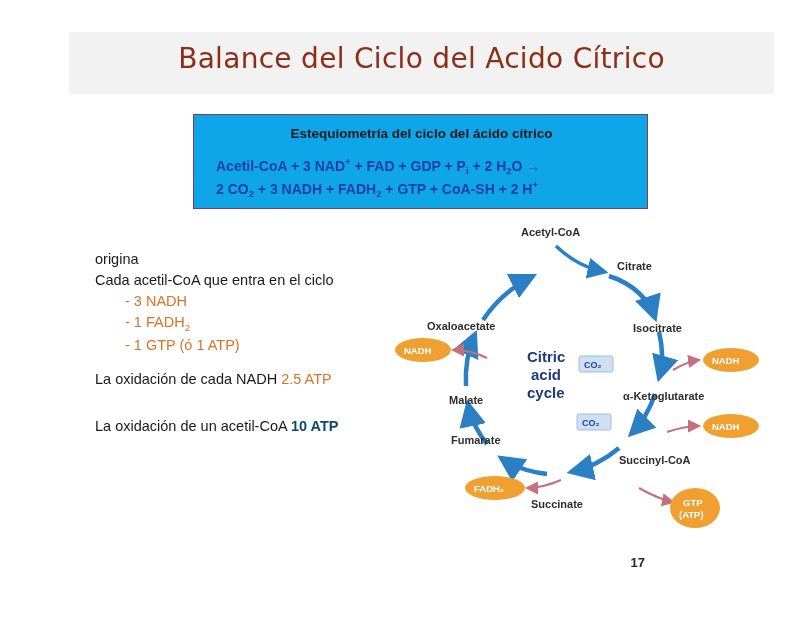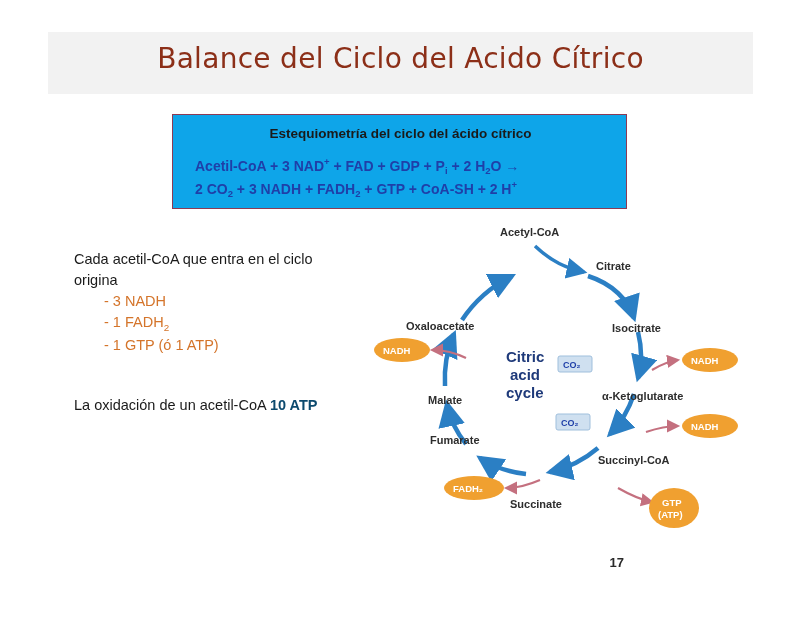"Balance del Ciclo del Acido" .slide { margin-left: none -> 21px }
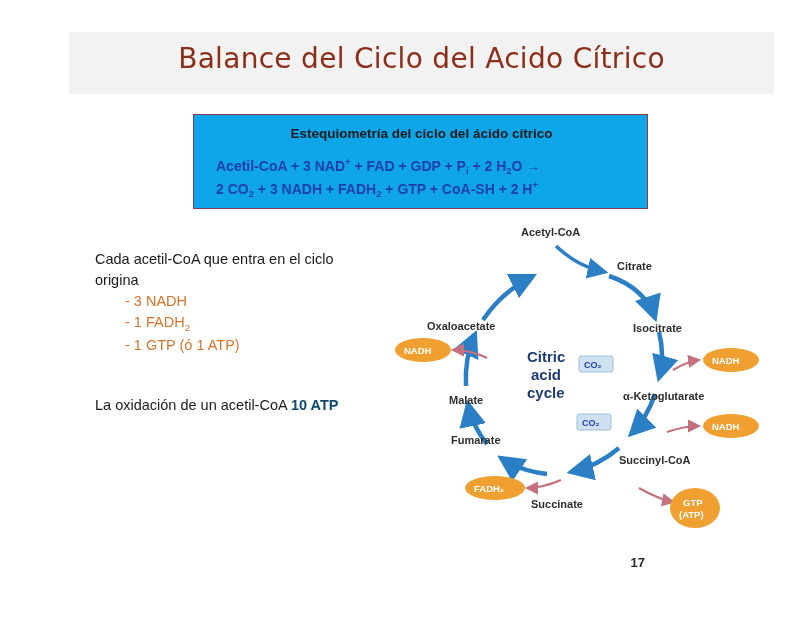"Cada acetil-CoA que entra en" p.tb-line { order: before "origina" -> after "origina" }
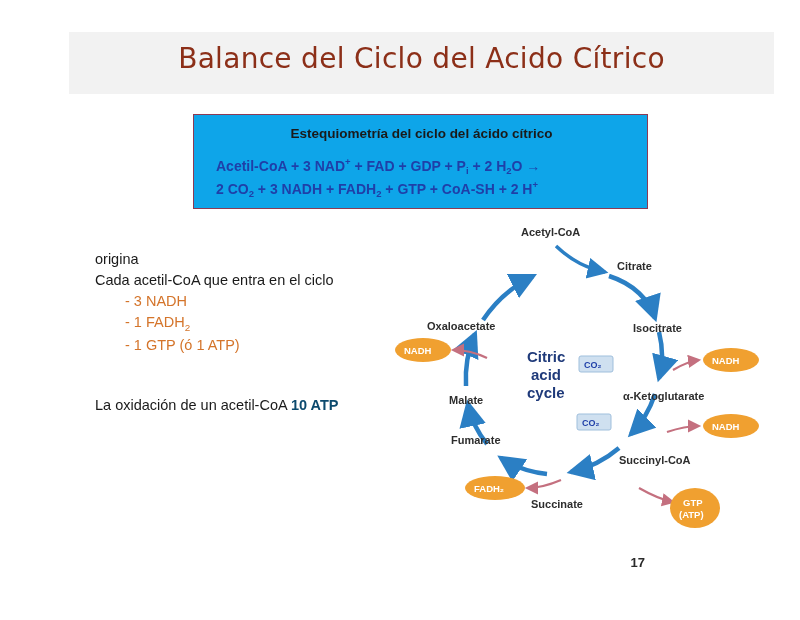"La oxidación de cada NADH" p.tb-line { html: none -> <p>La oxidación de cada NADH <span>2.5 ATP</span></p> }
